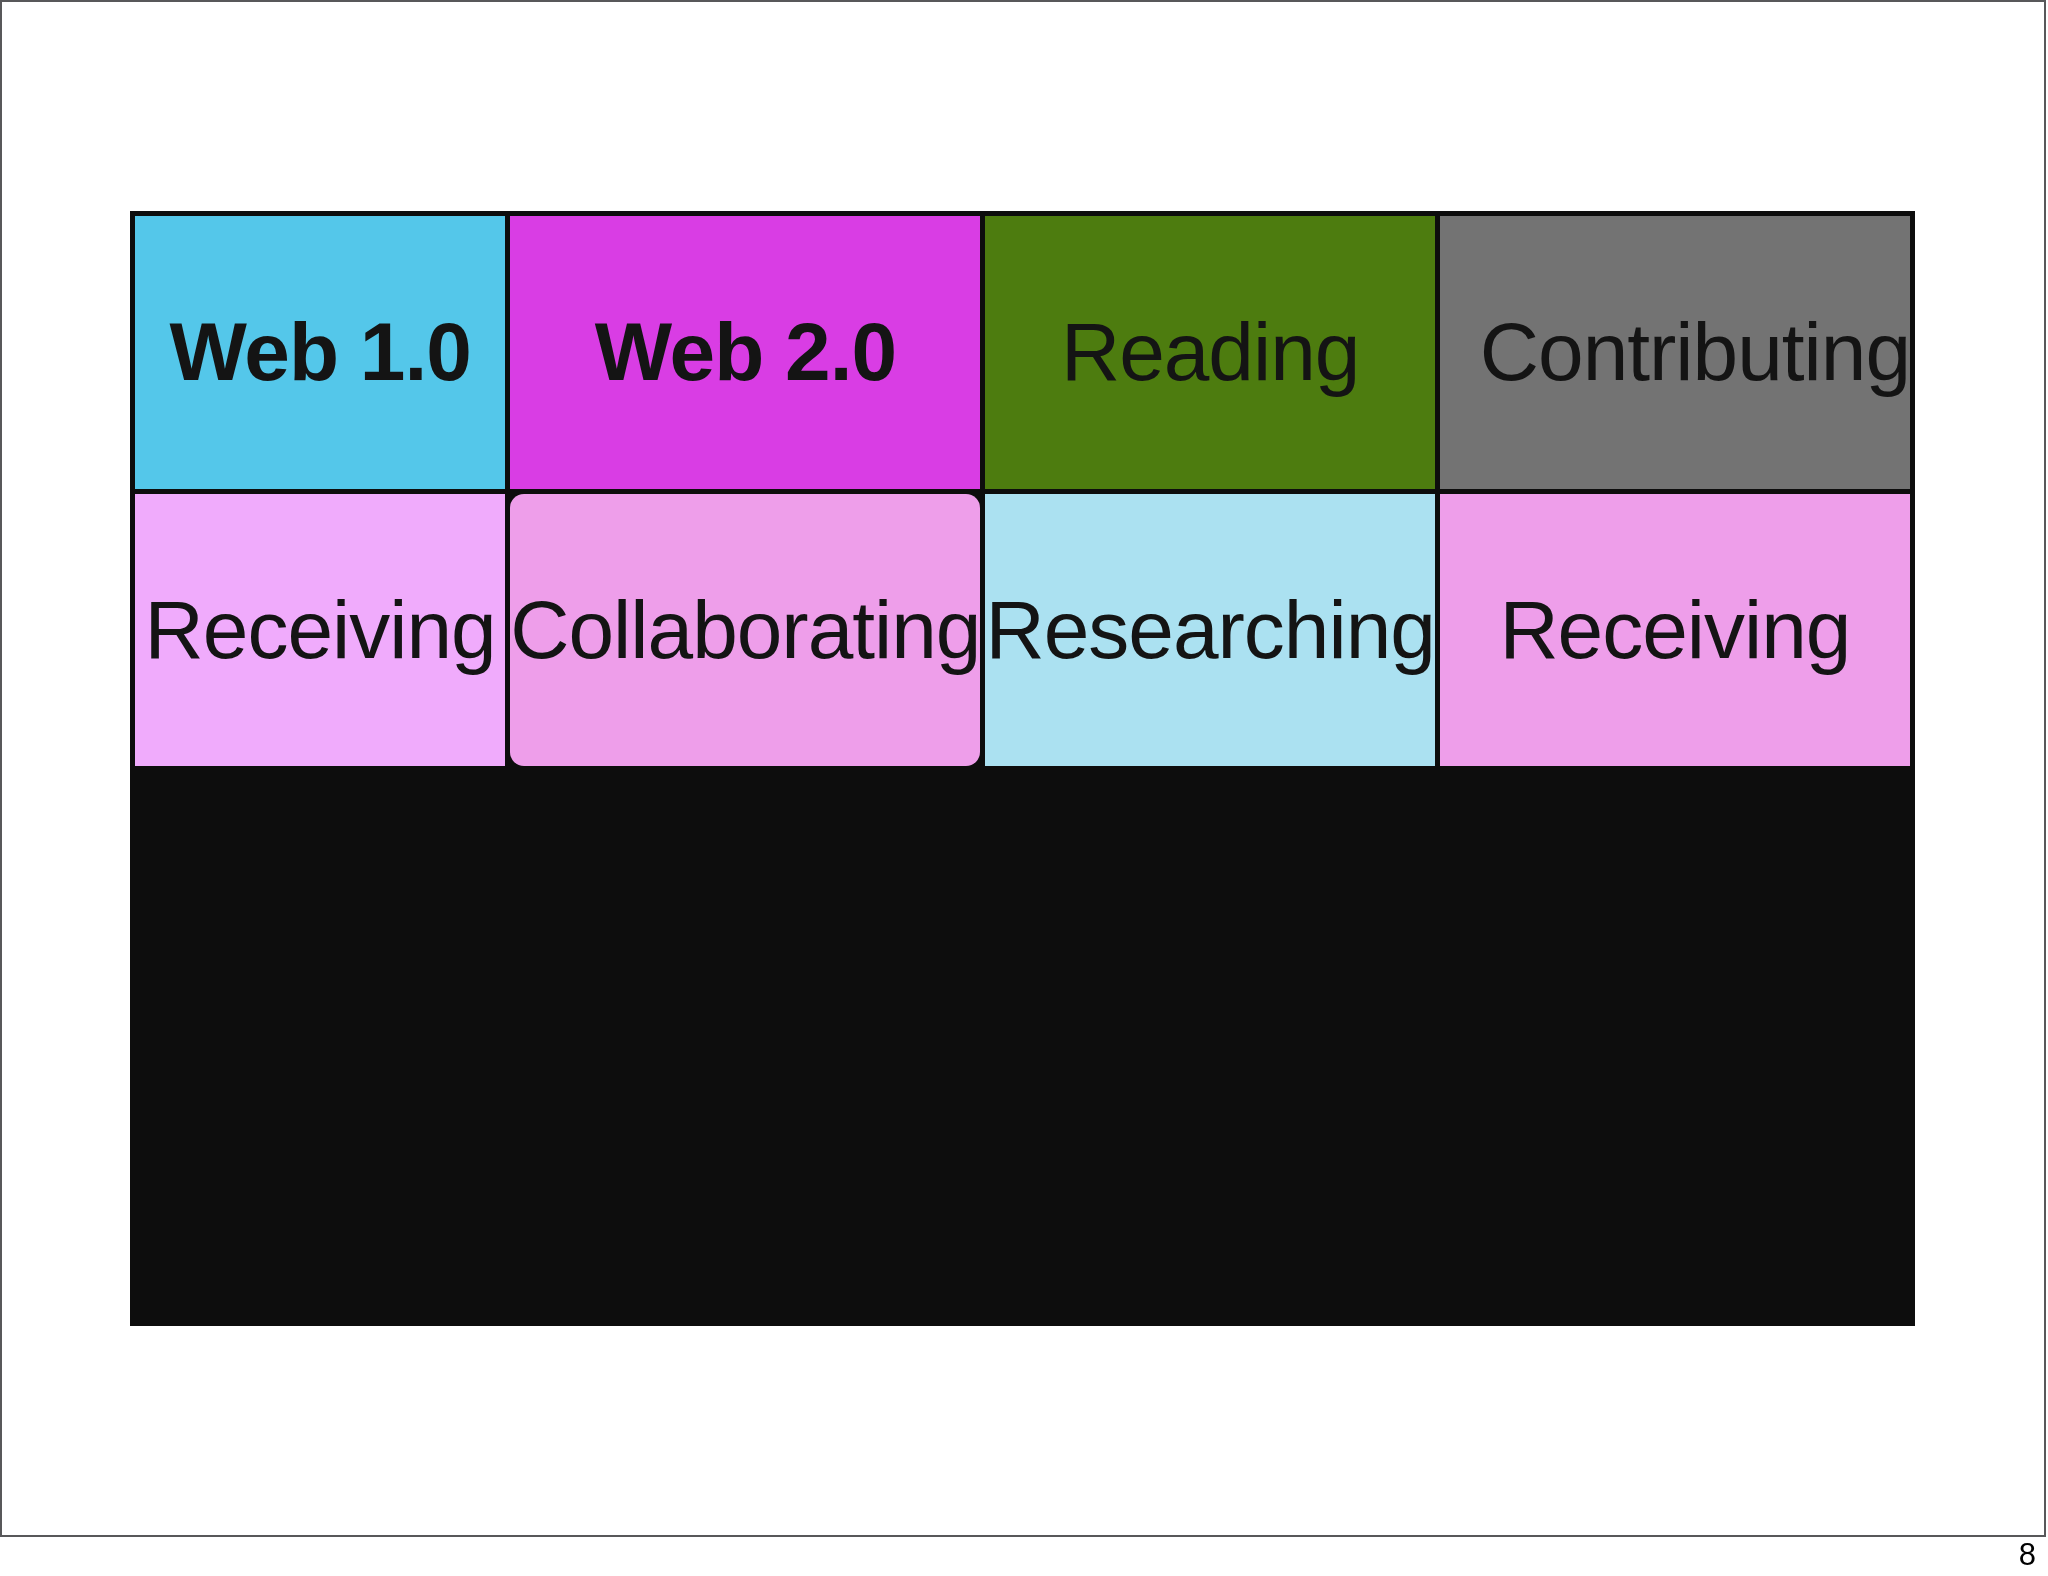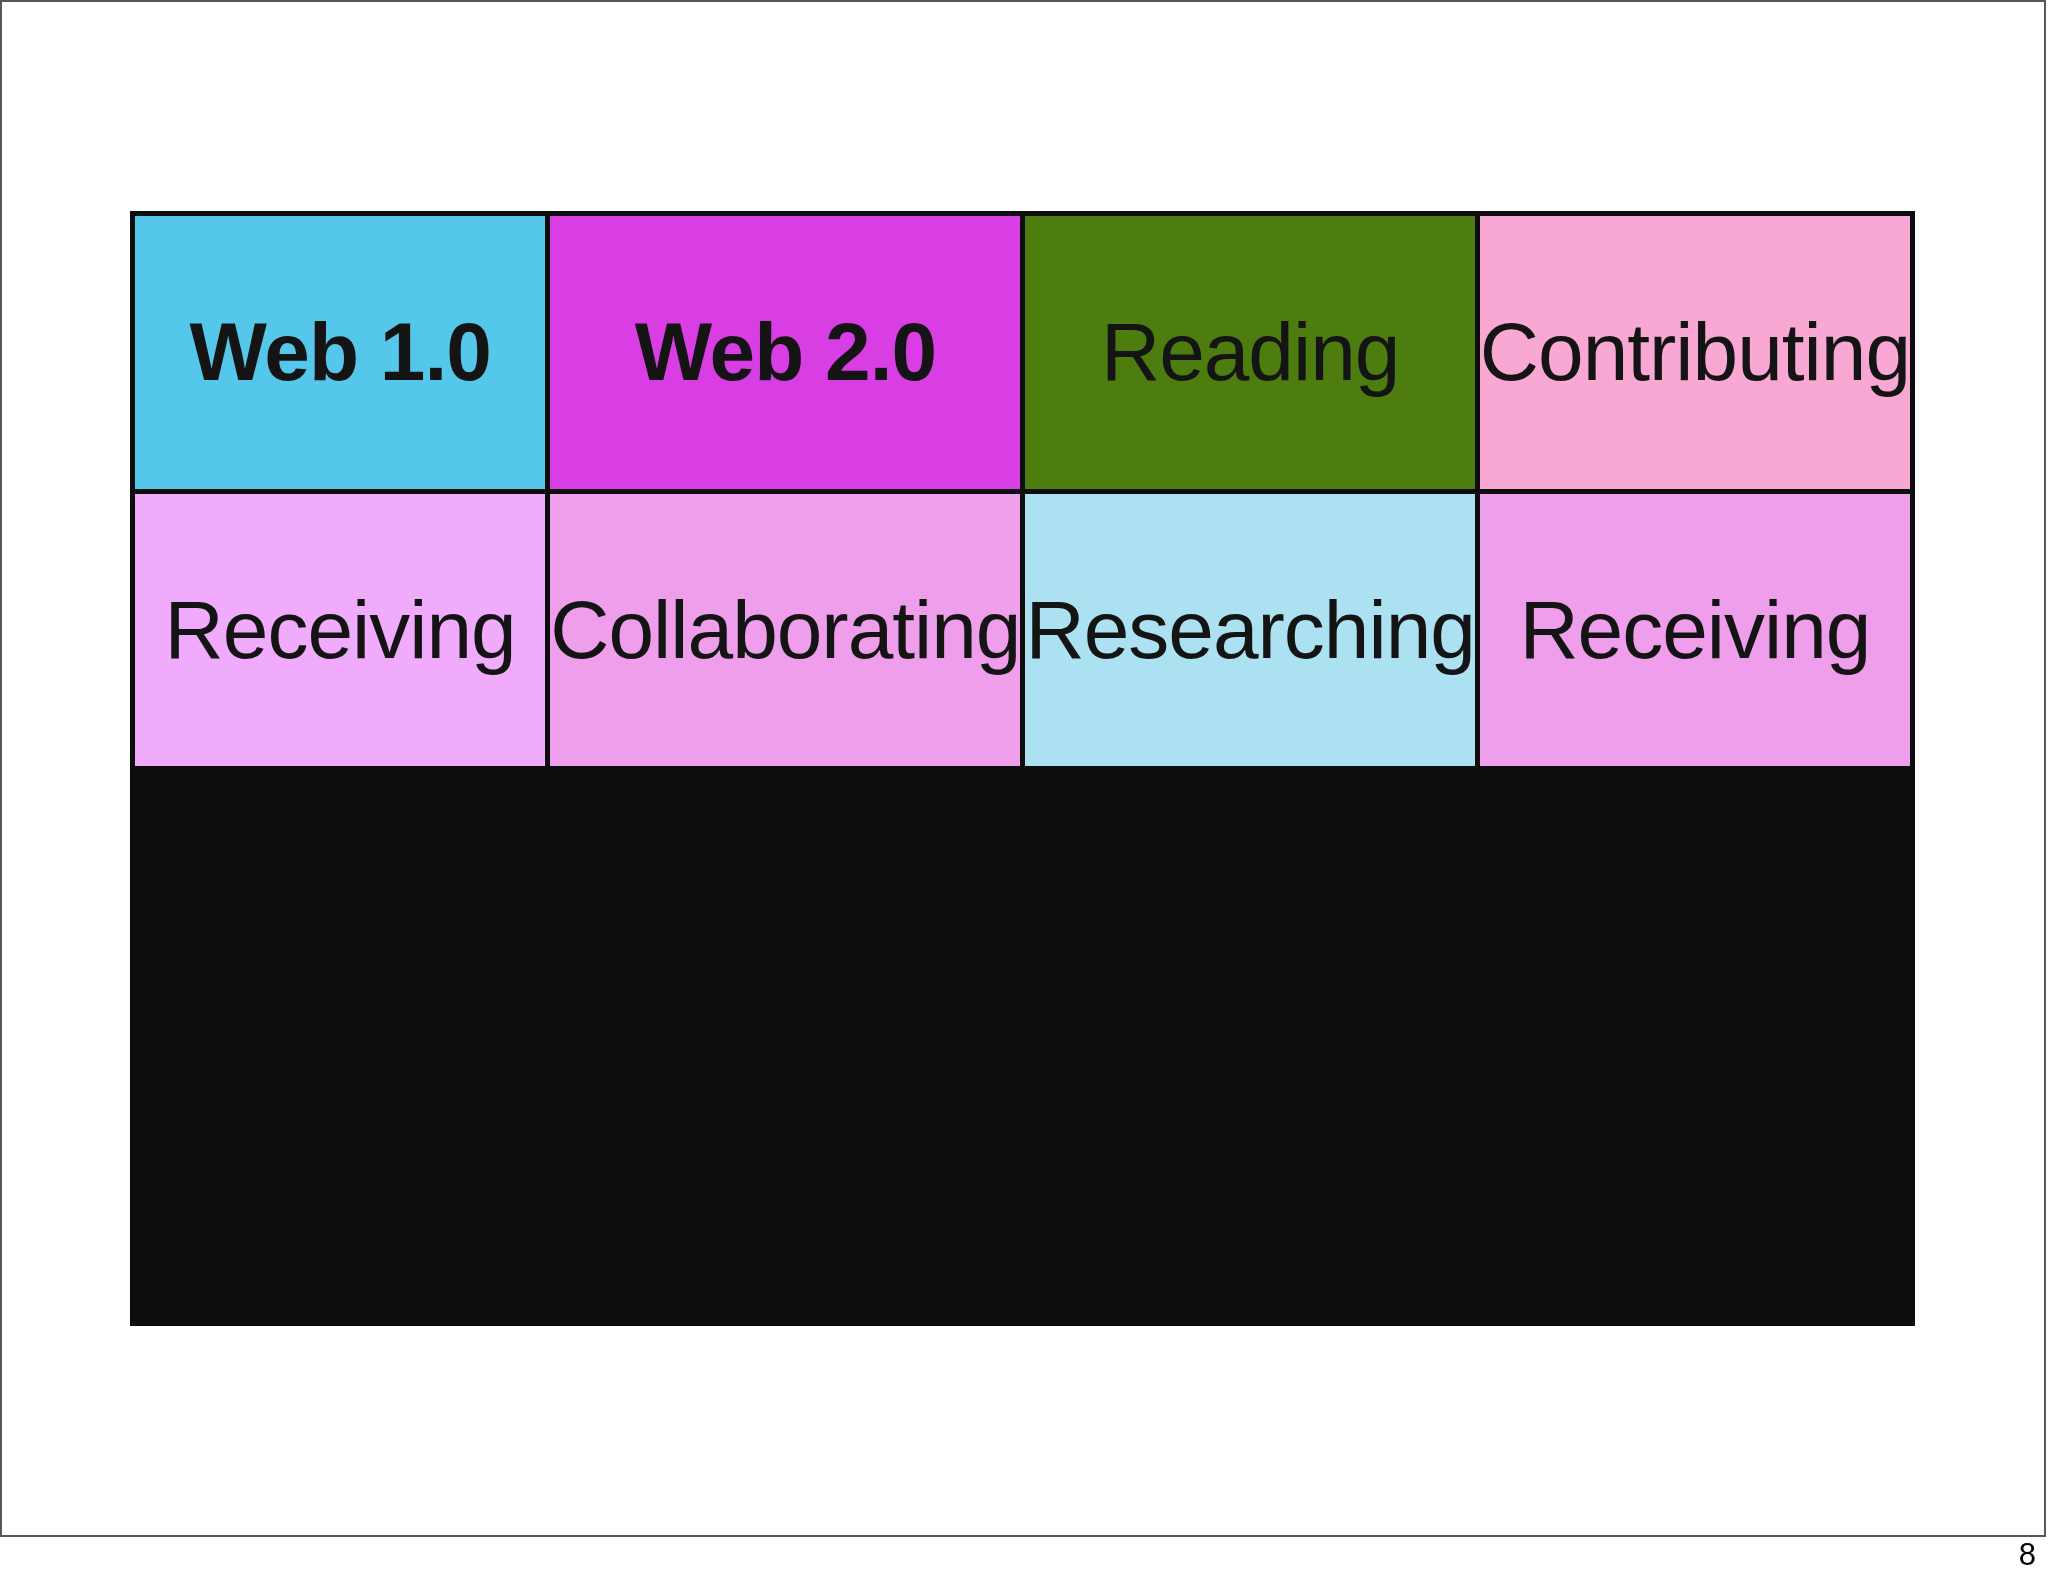"Contributing" div.cell { background-color: #f9a8d4 -> #737373; padding-left: none -> 40px }
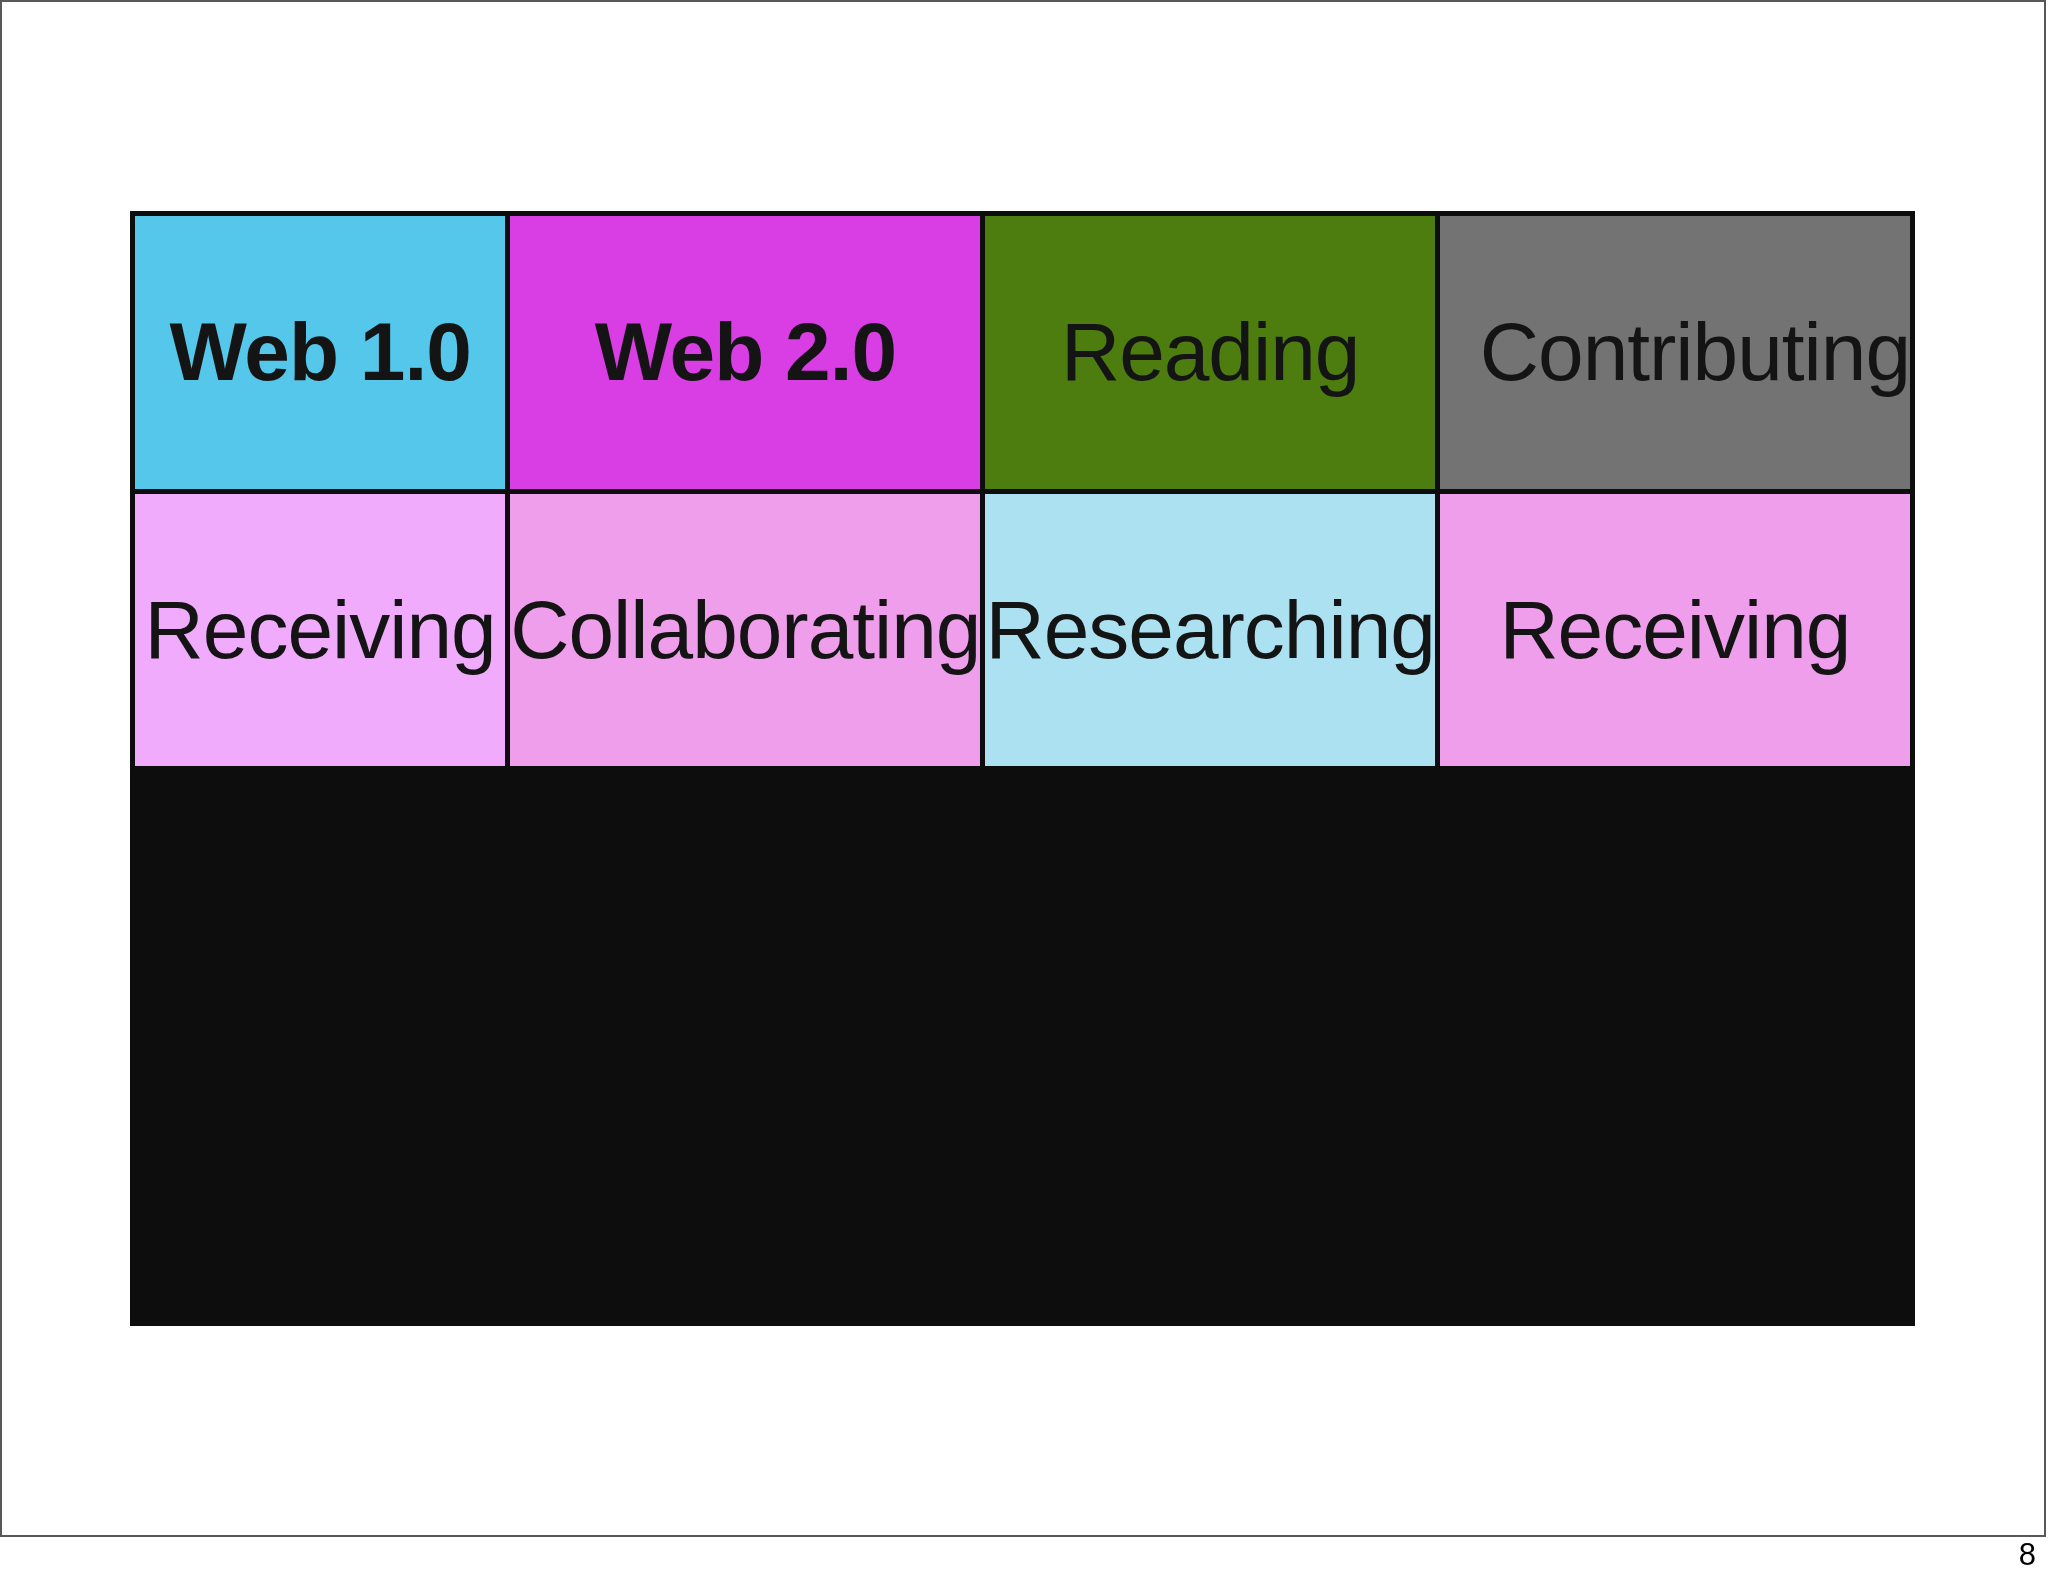"Collaborating" div.cell { border-radius: none -> 14px }
